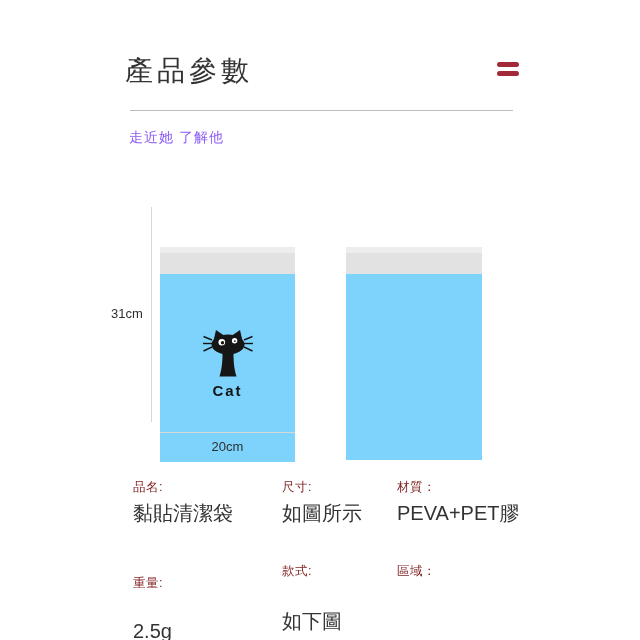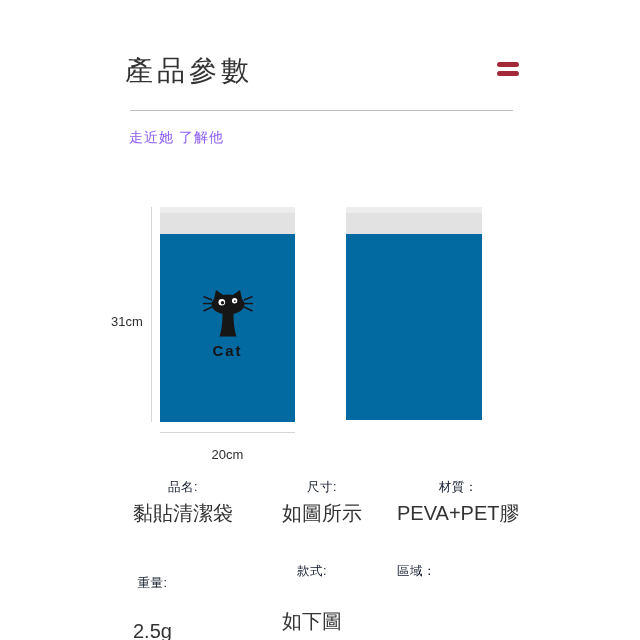"31cm" .dim-label { margin-top: 8px -> none }
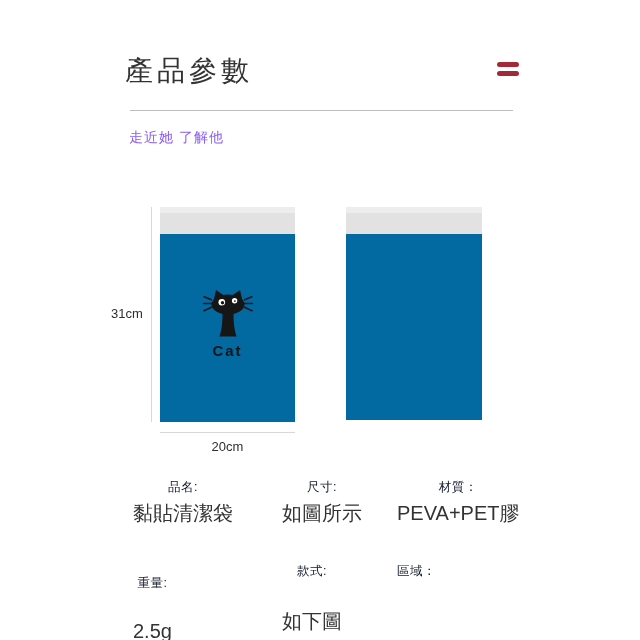"Cat" .bag { background: #0369a1 -> #7dd3fc; margin-top: none -> 40px }
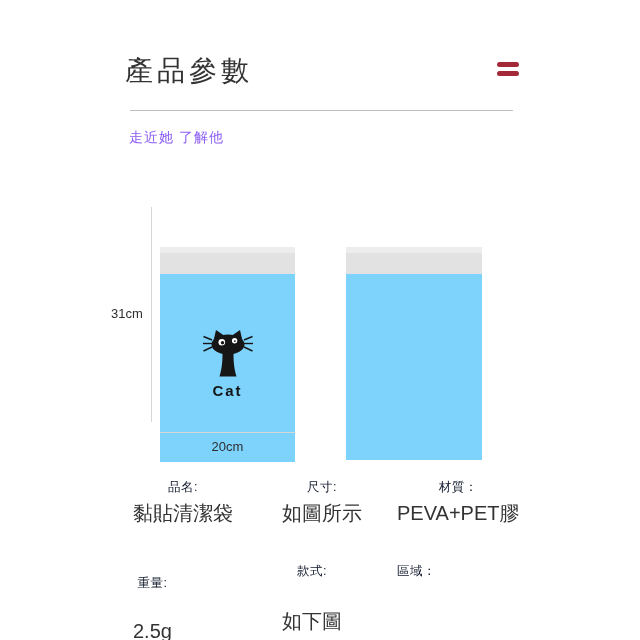"品名:" .spec .spec-label { color: #0f172a -> #7f1d1d; text-align: center -> none }
